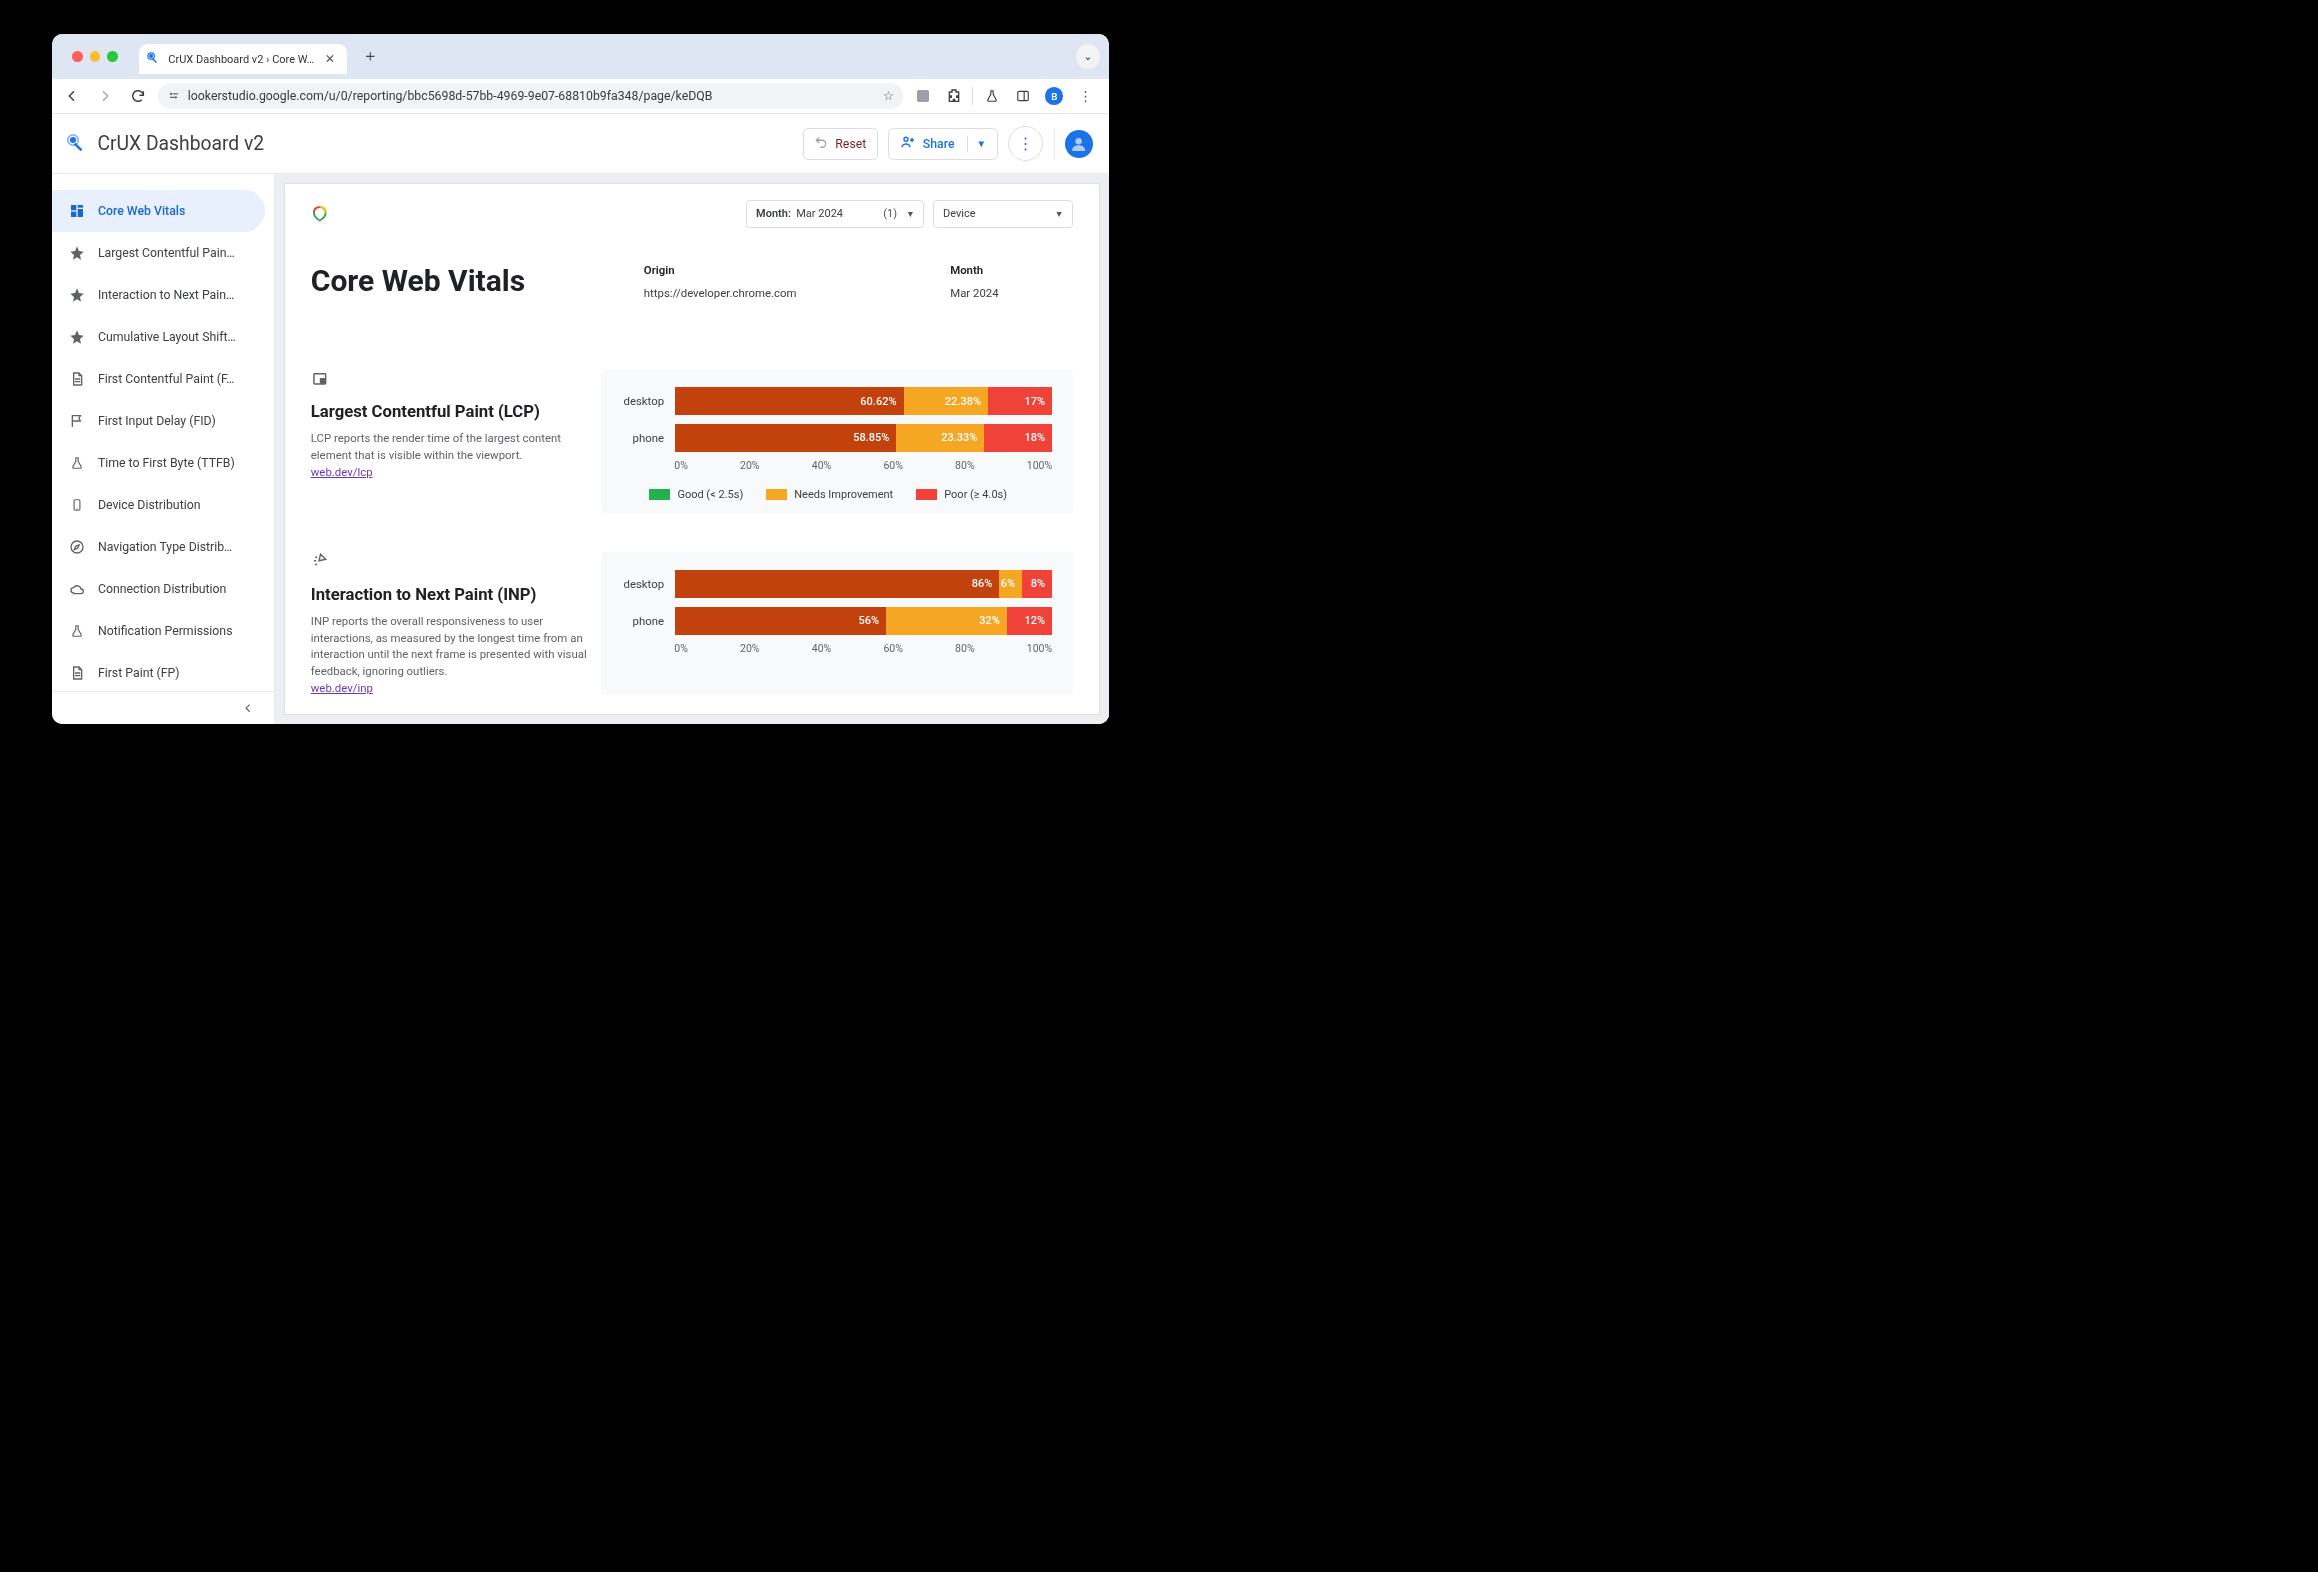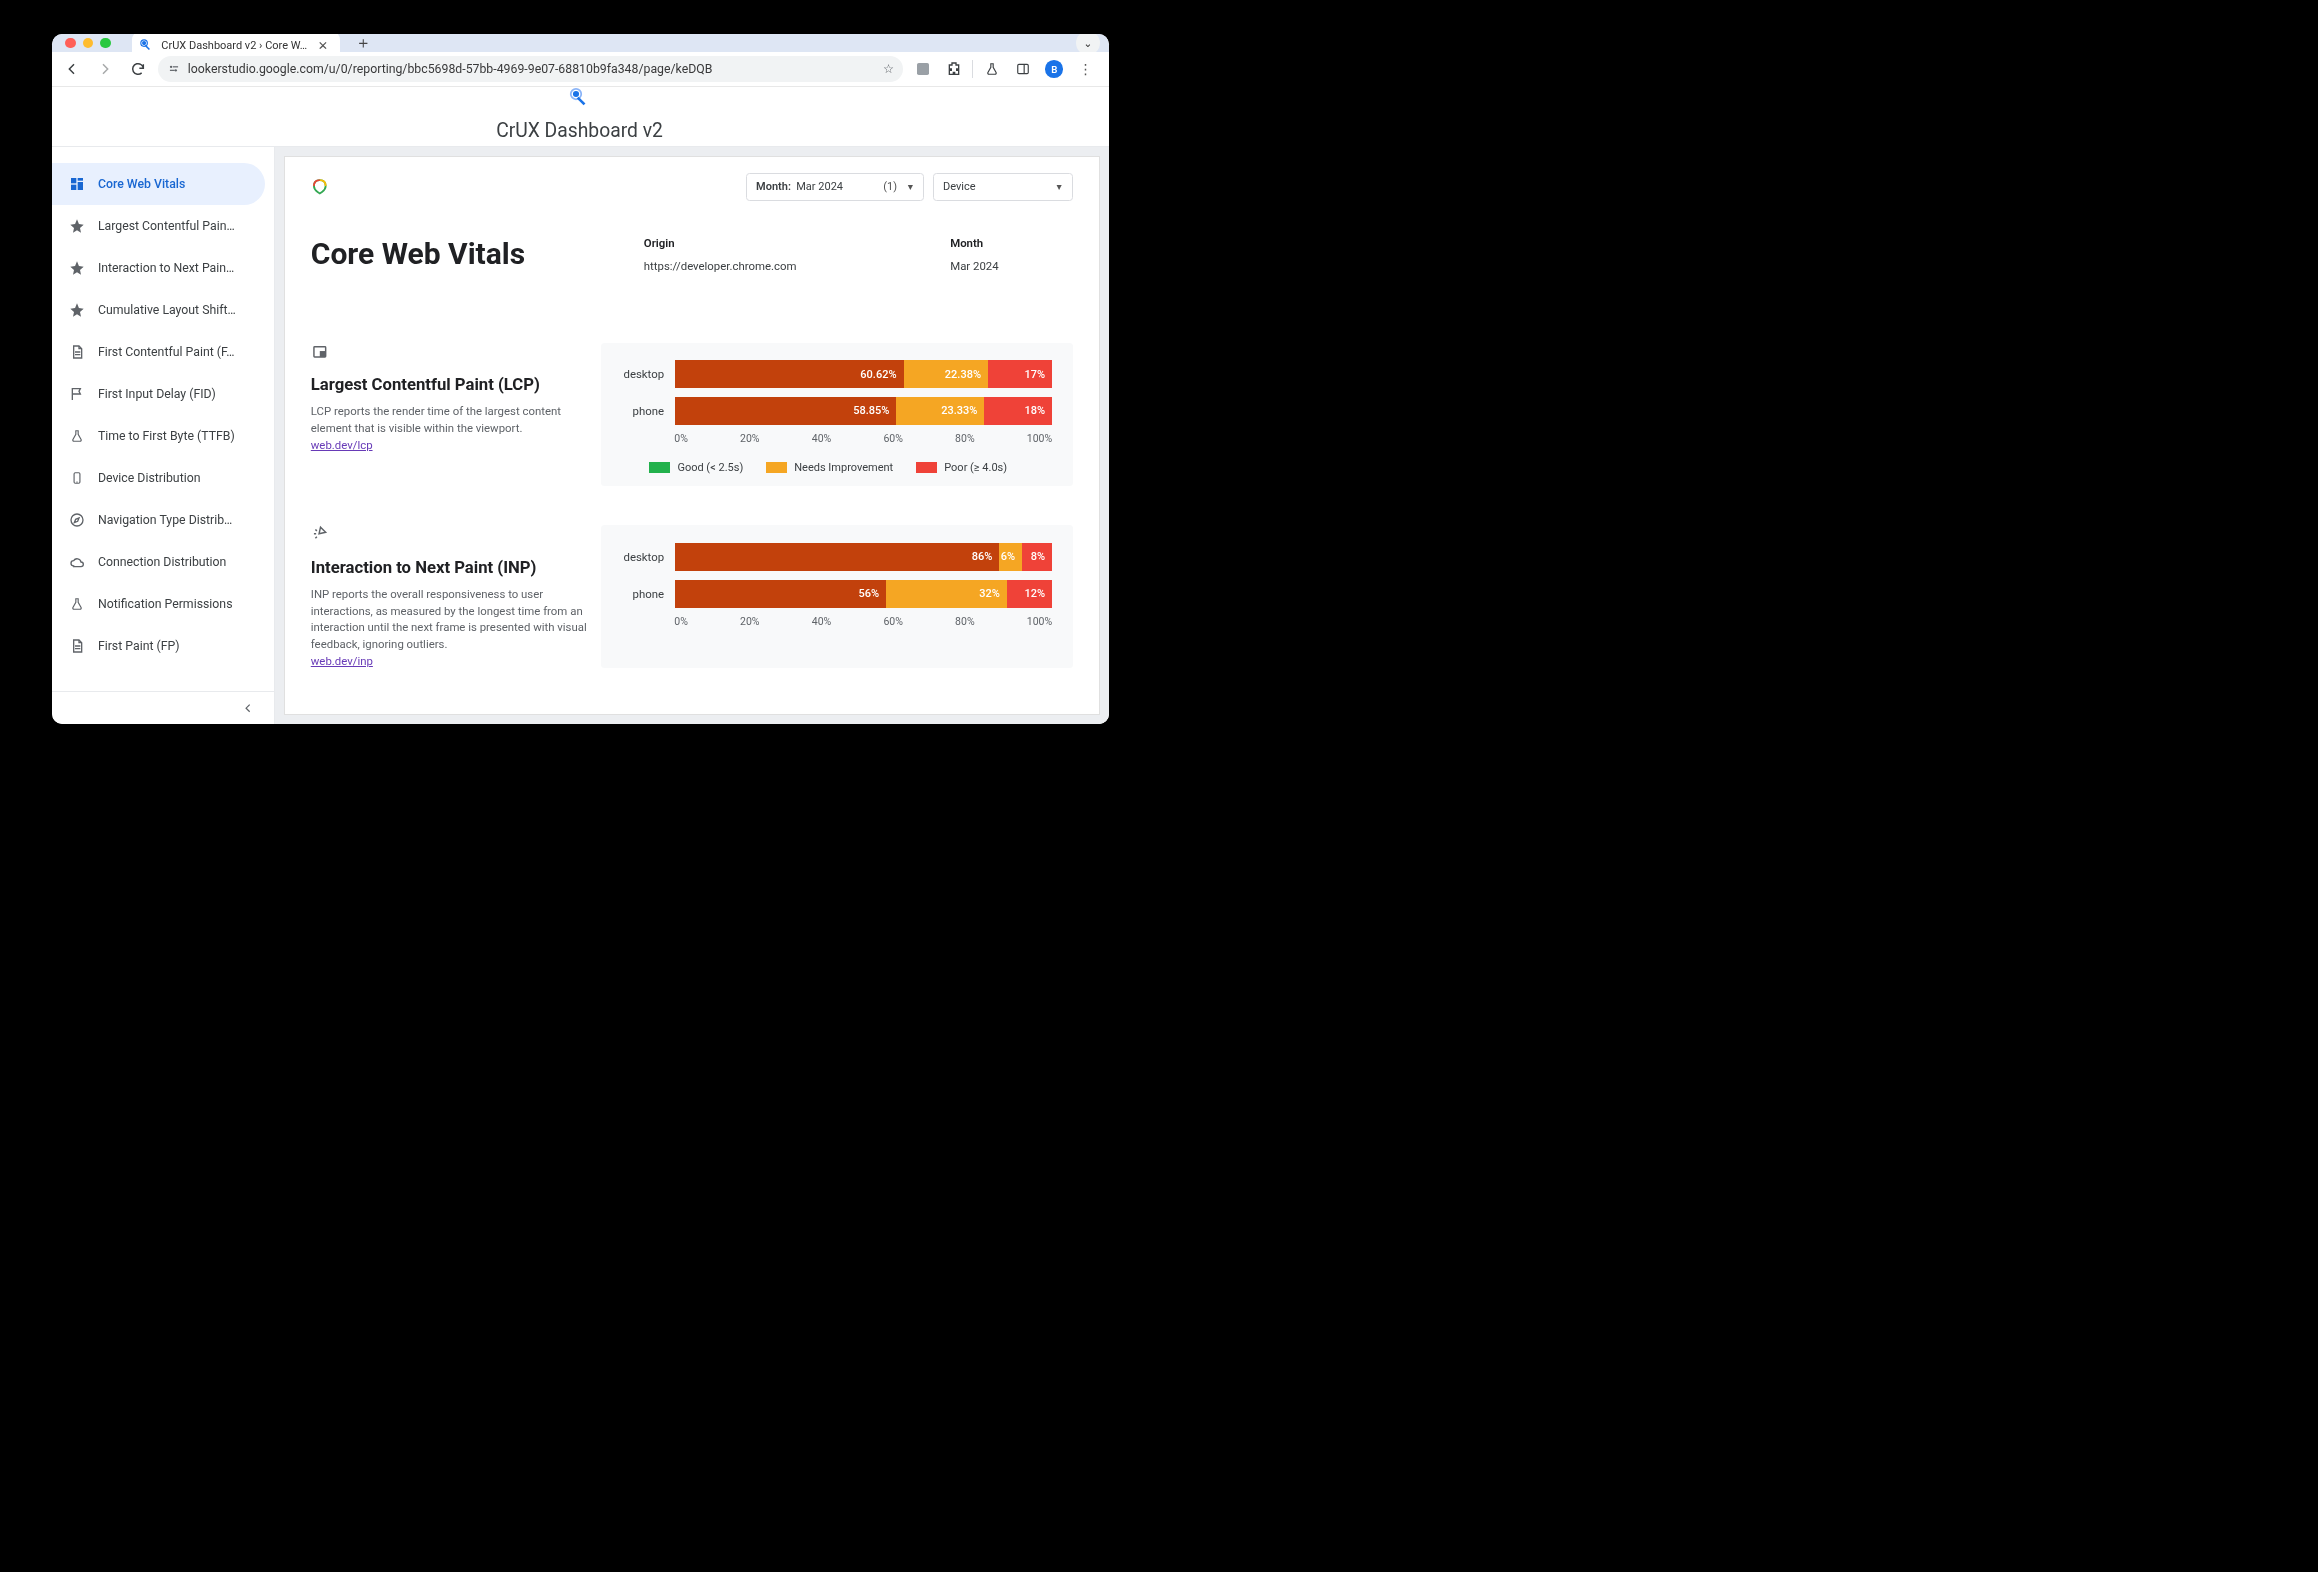"CrUX Dashboard v2 › Core" .titlebar { height: 18px -> 45px; padding-left: 13px -> 20px }
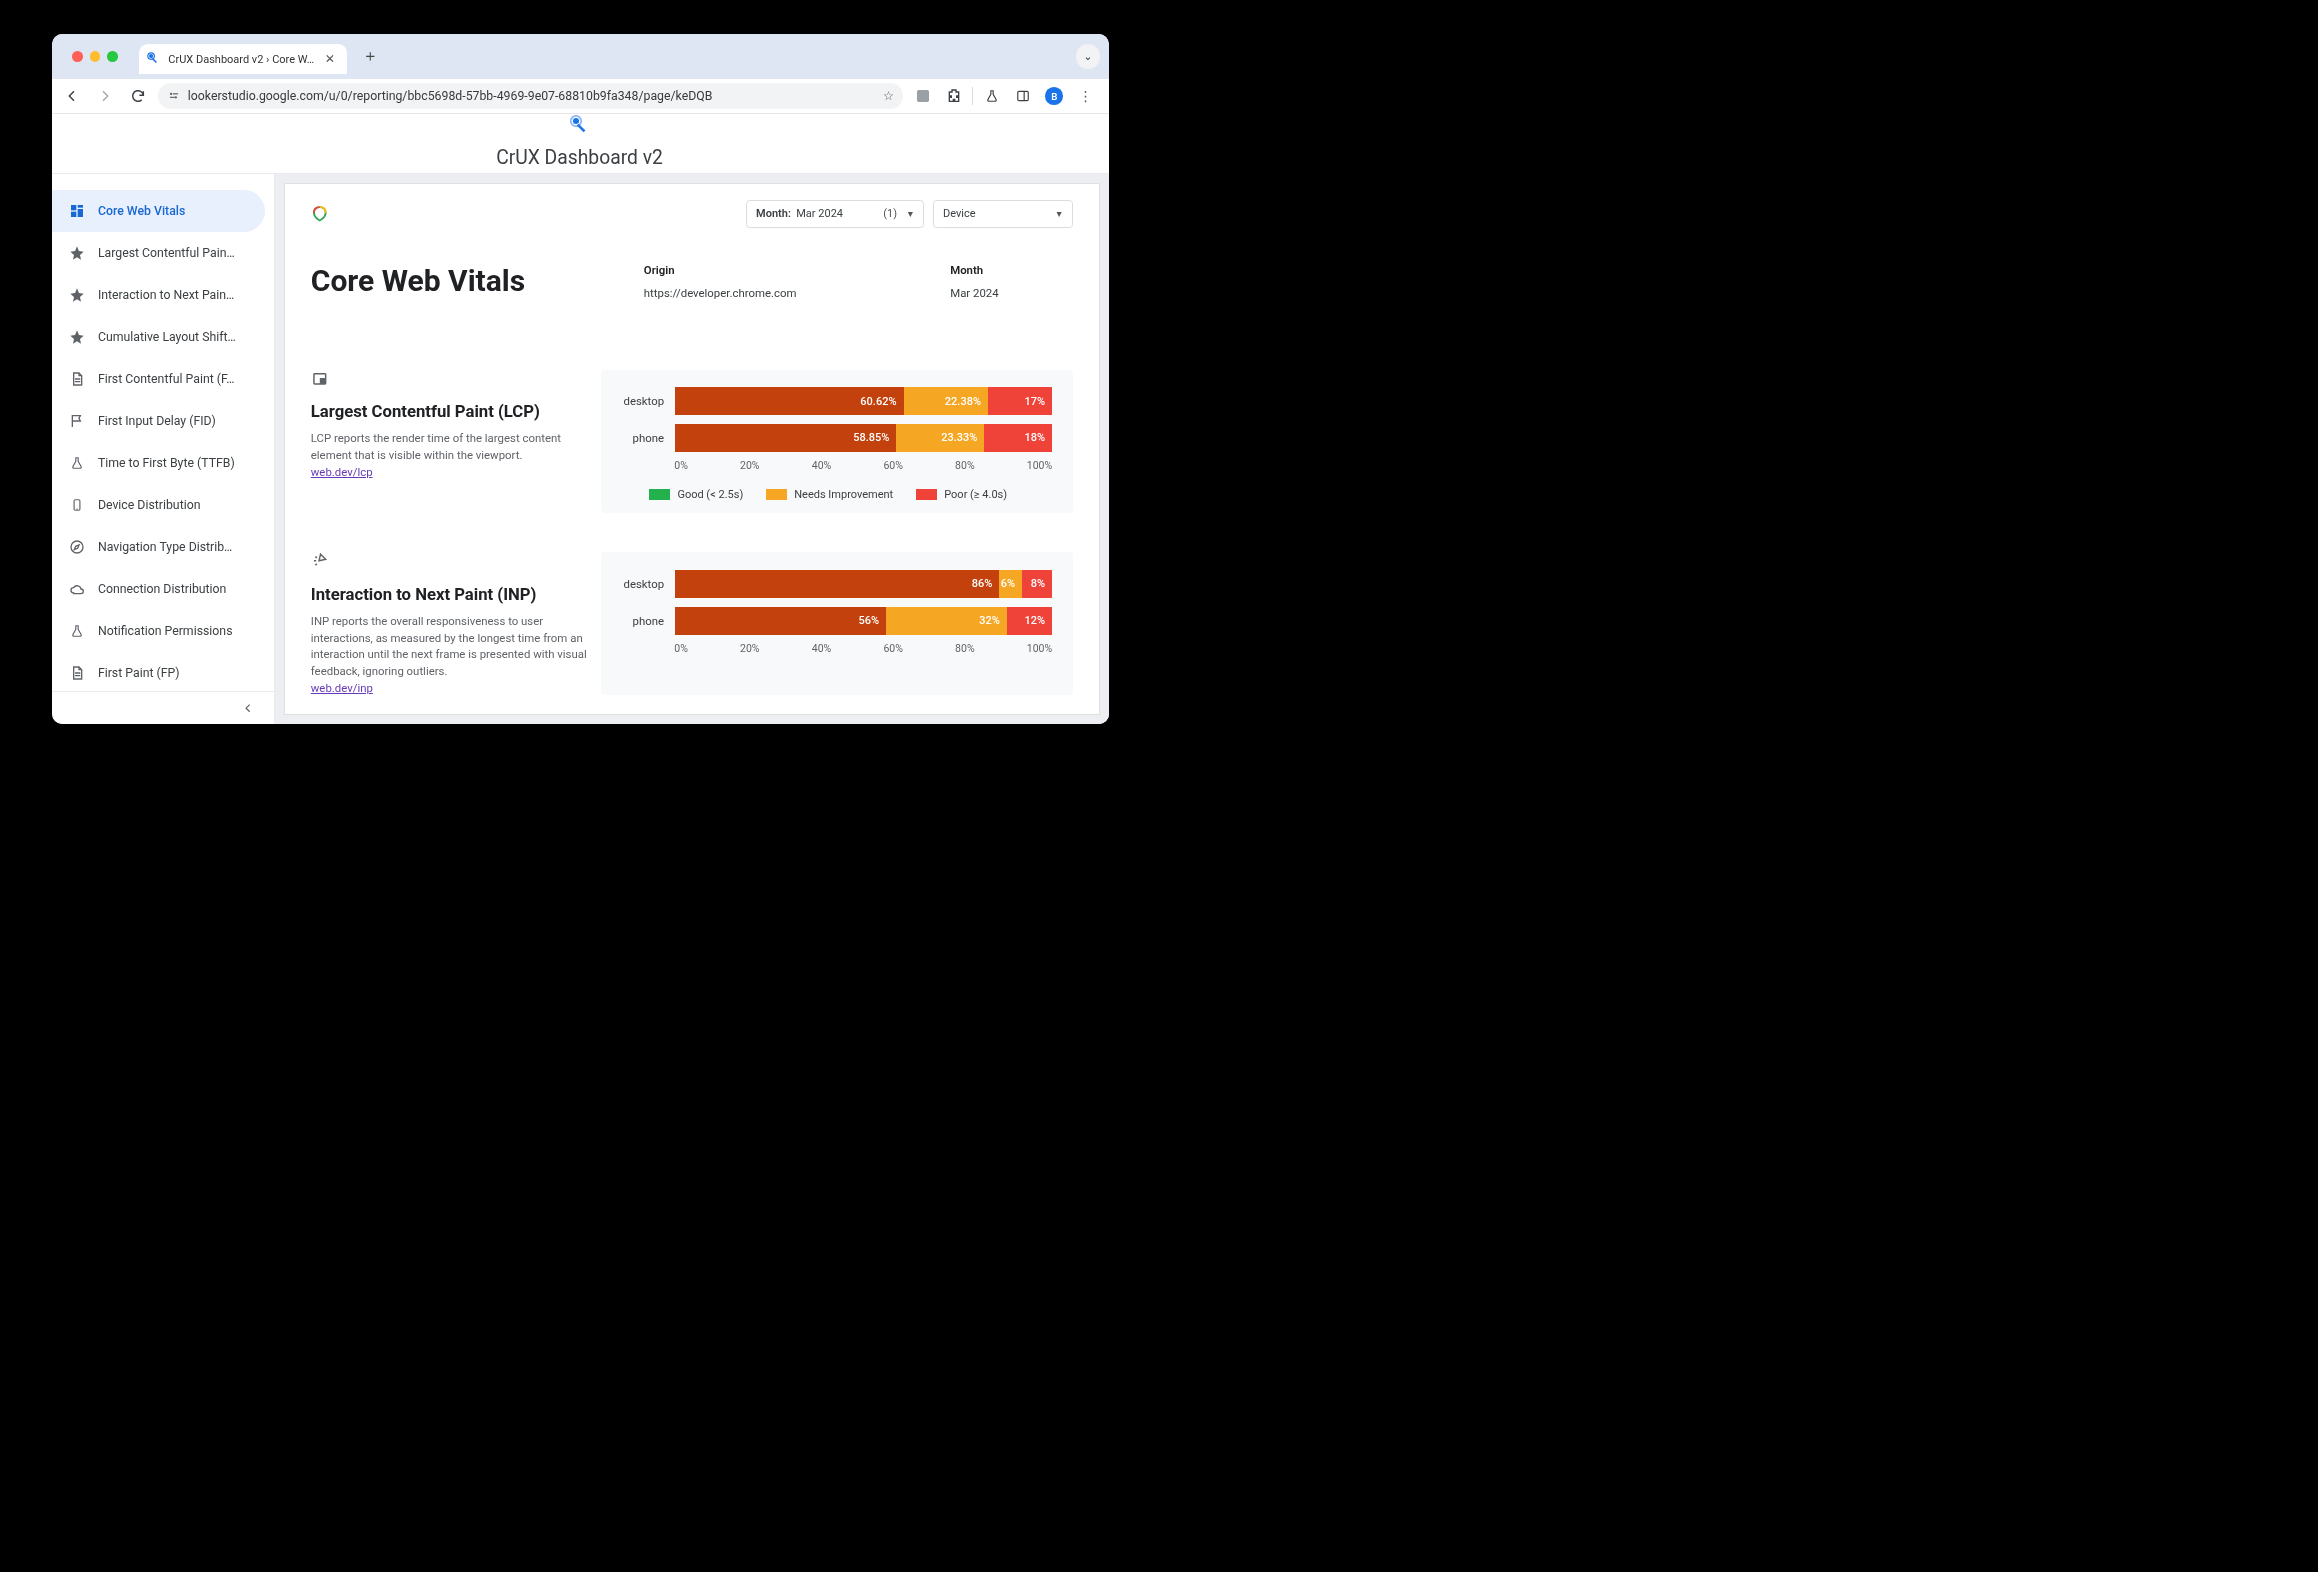"CrUX Dashboard v2" .app-header { flex-direction: column -> none }
